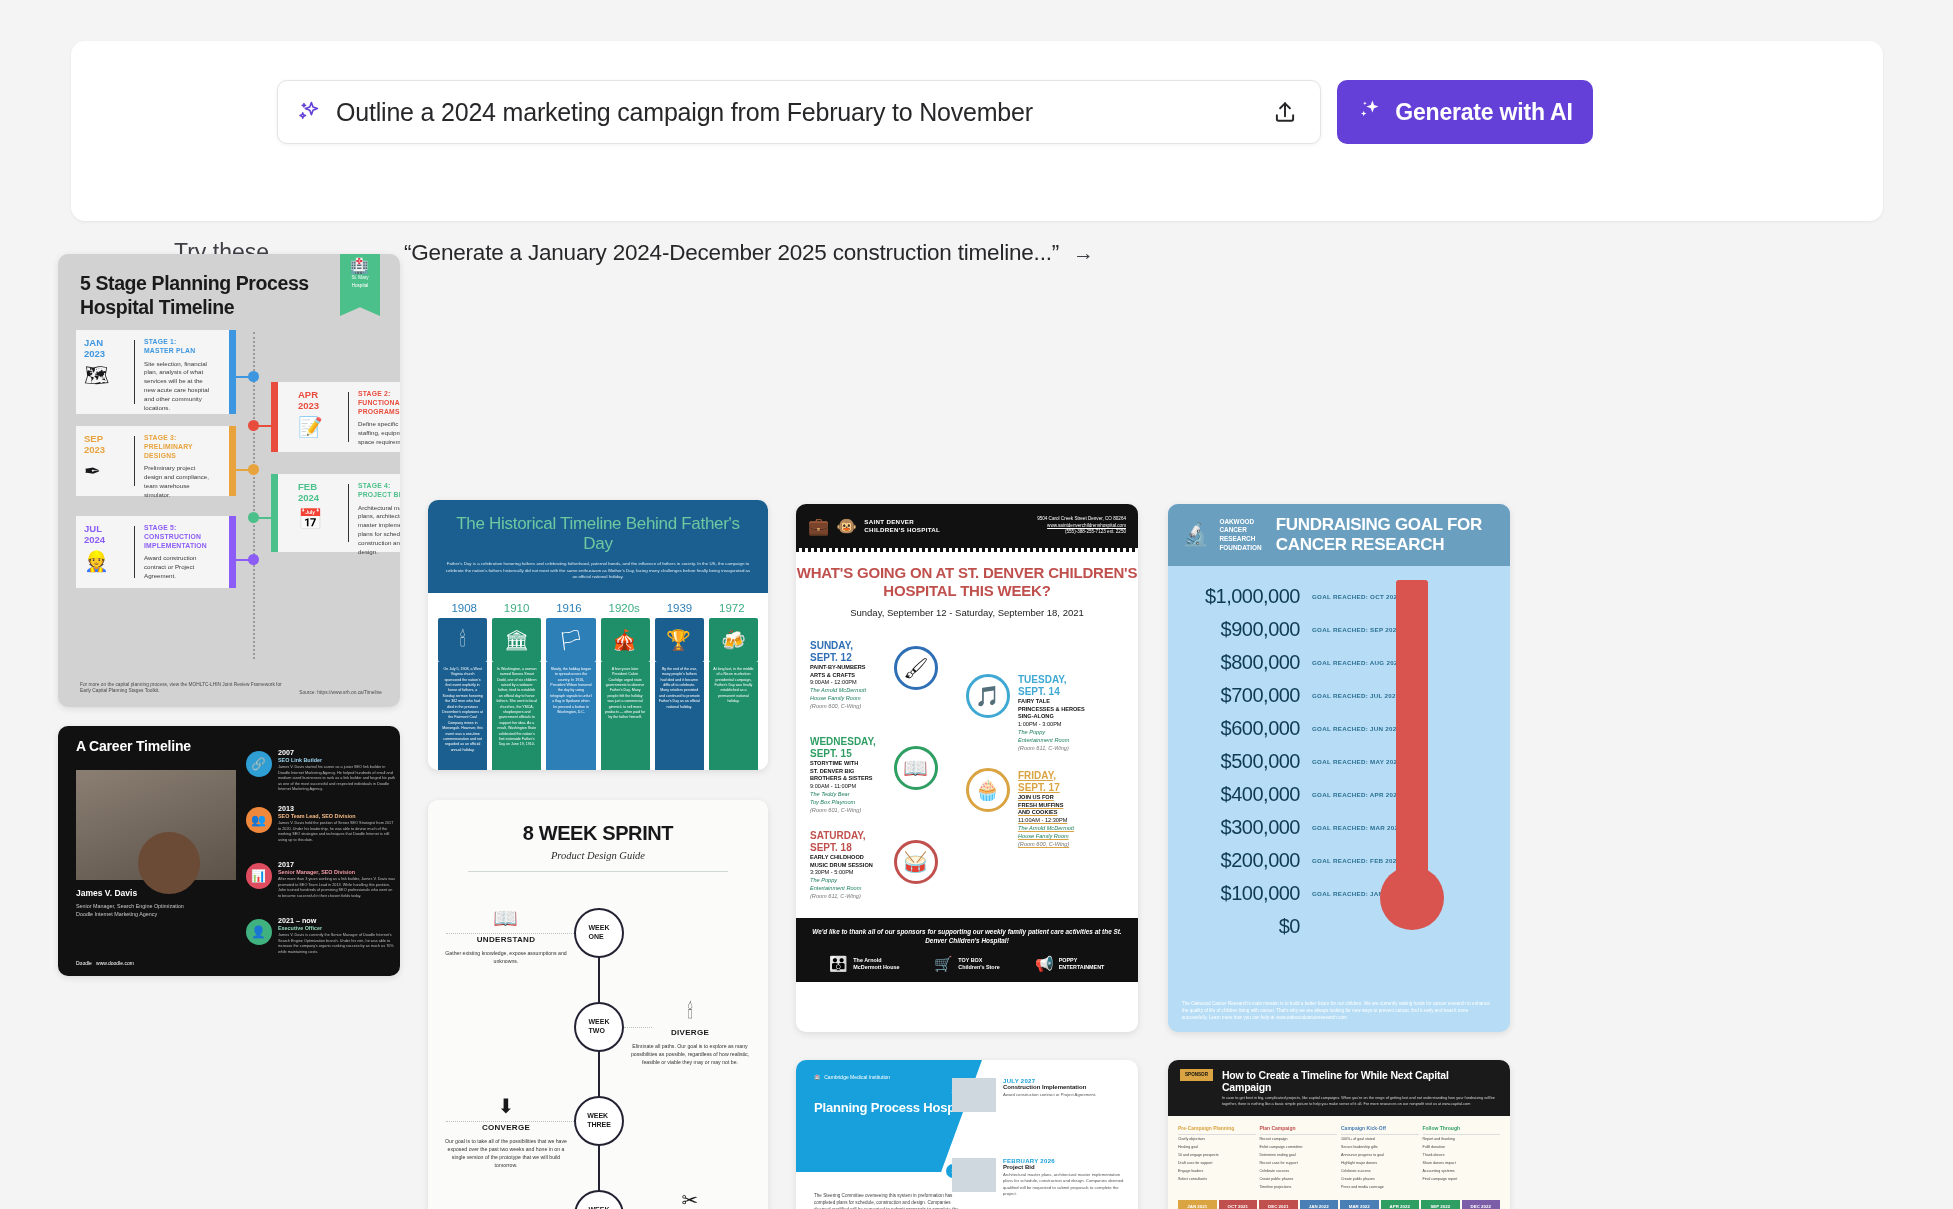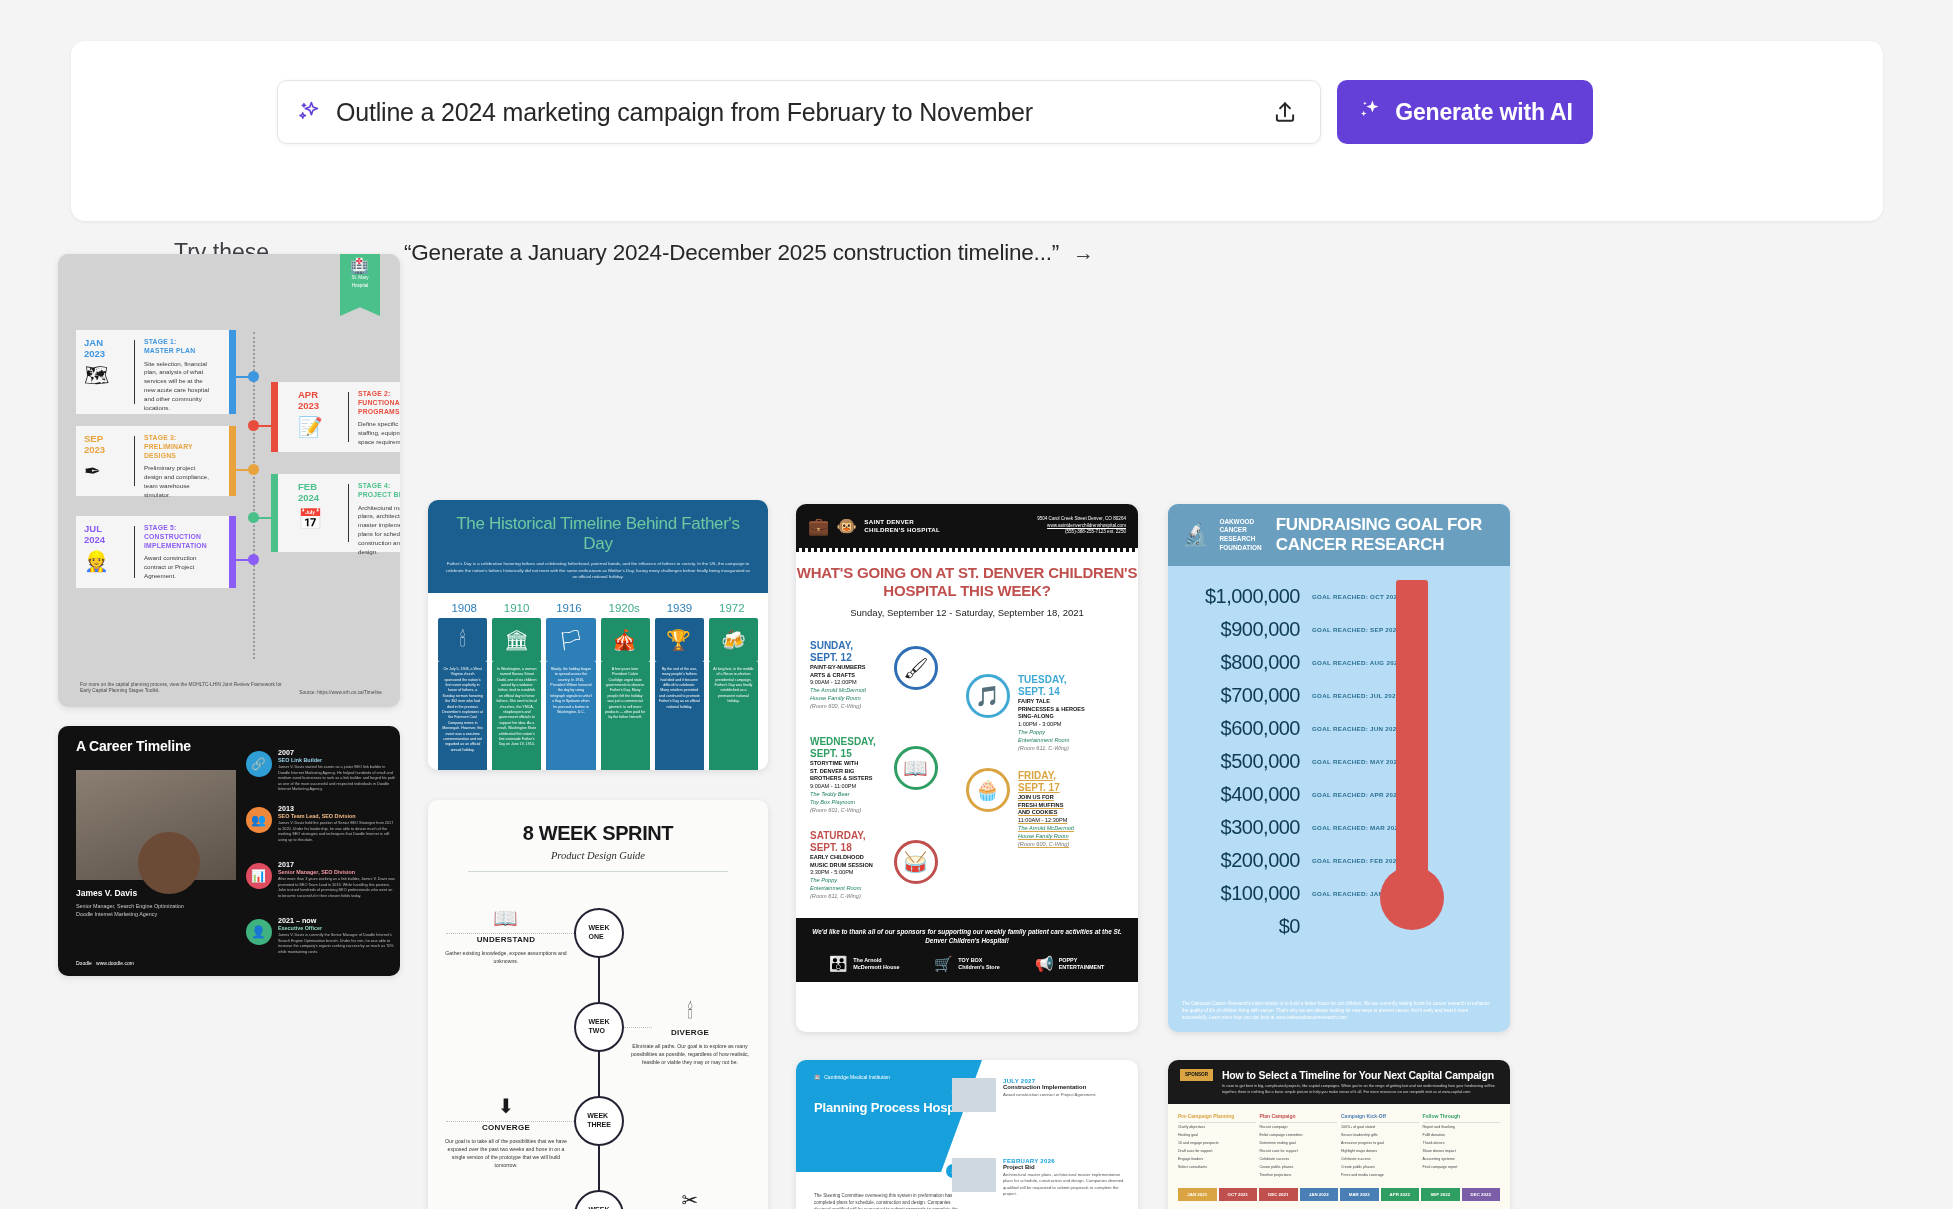"5 Stage Planning Process Hospital" div.c1-title { html: none -> <div>5 Stage Planning Process Hospital Timeline</div> }
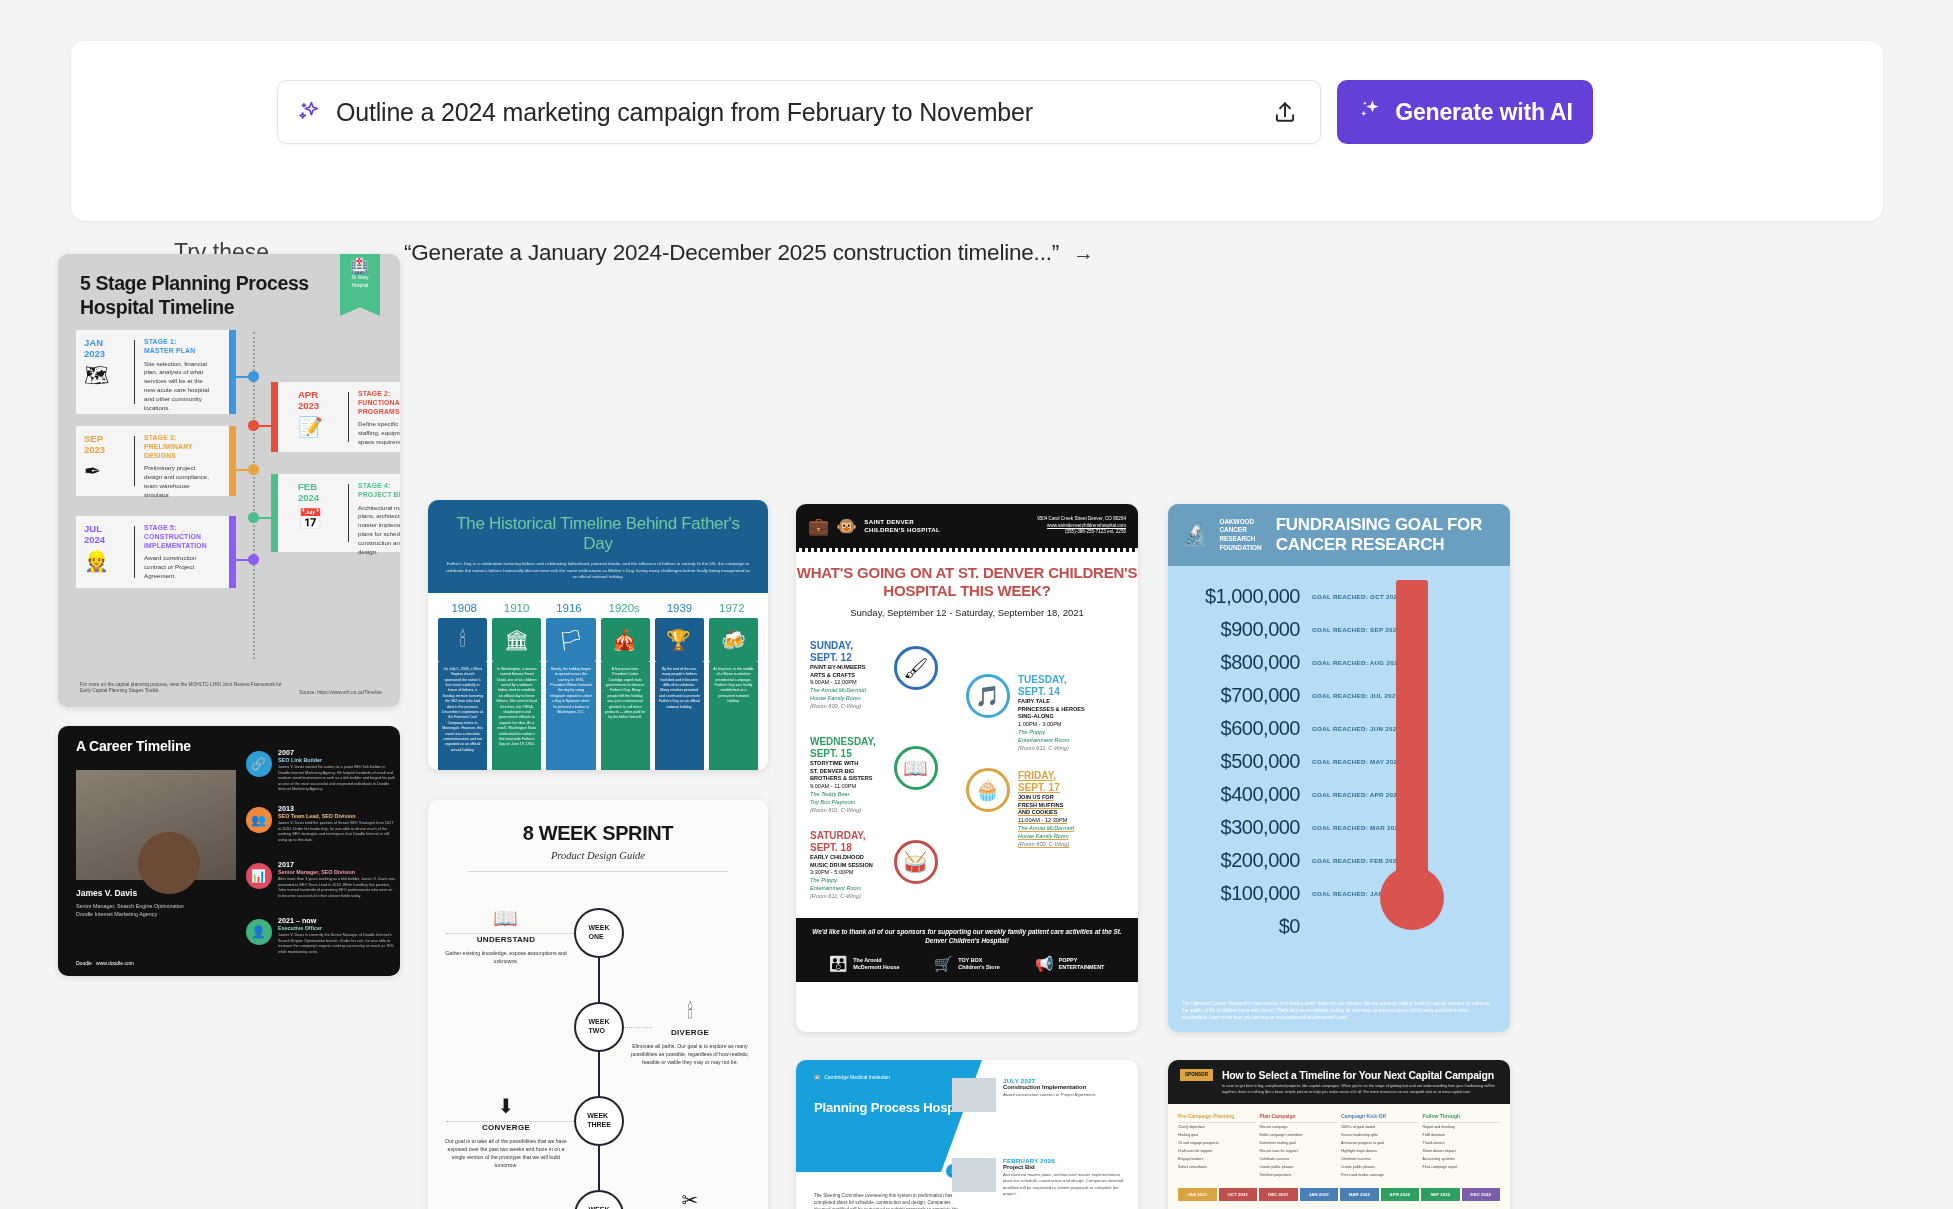"How to Select a Timeline" div.c8-t { text: Select a Timeline for Your -> Create a Timeline for While }
